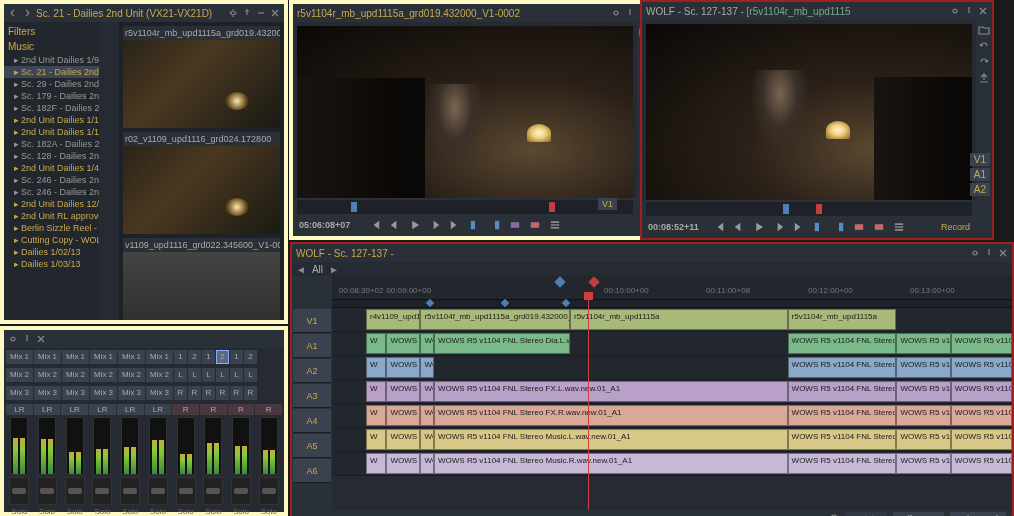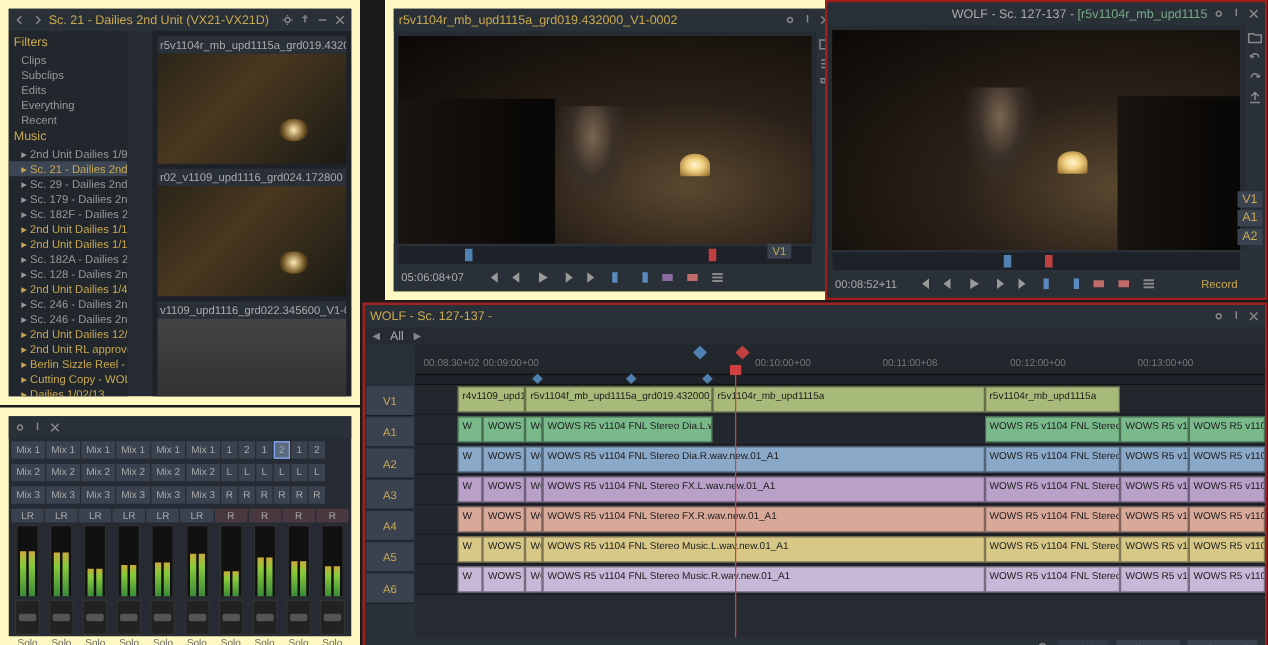"Sc. 21 - Dailies 2nd" .panel { border: 7px solid #fef9c3 -> 4px solid #fef9c3 }
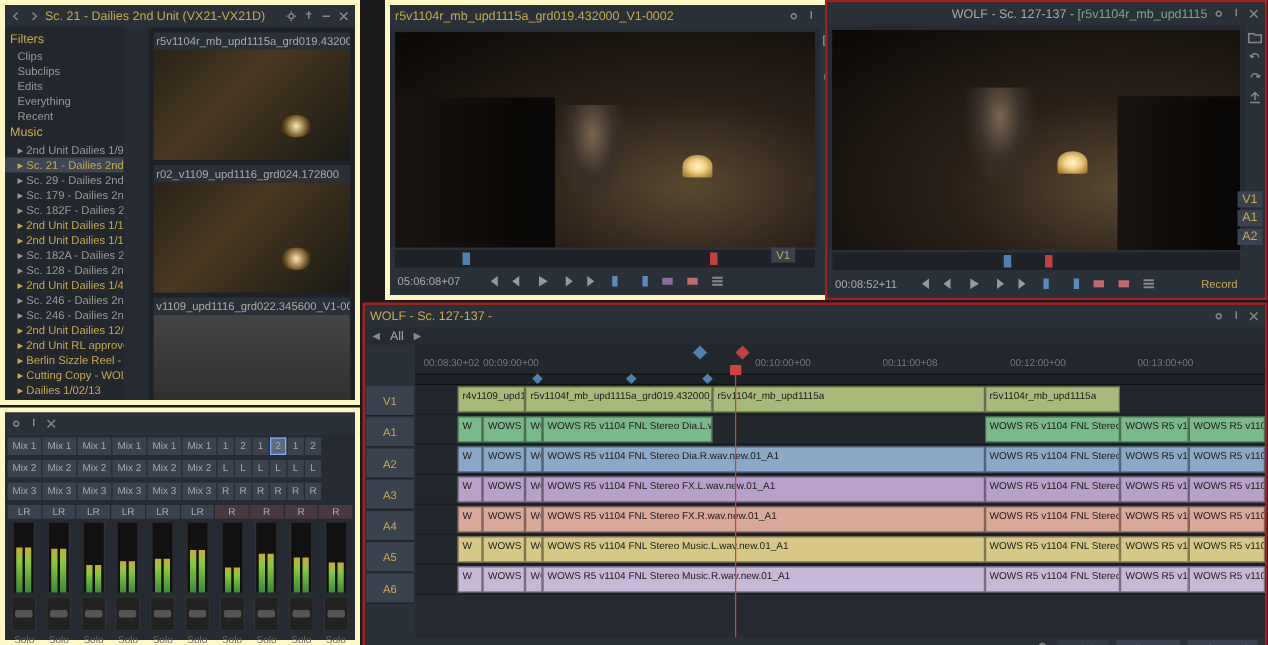"r5v1104r_mb_upd1115a_grd019.432000_V1-0002" #viewer1 { left: 308px -> 289px }
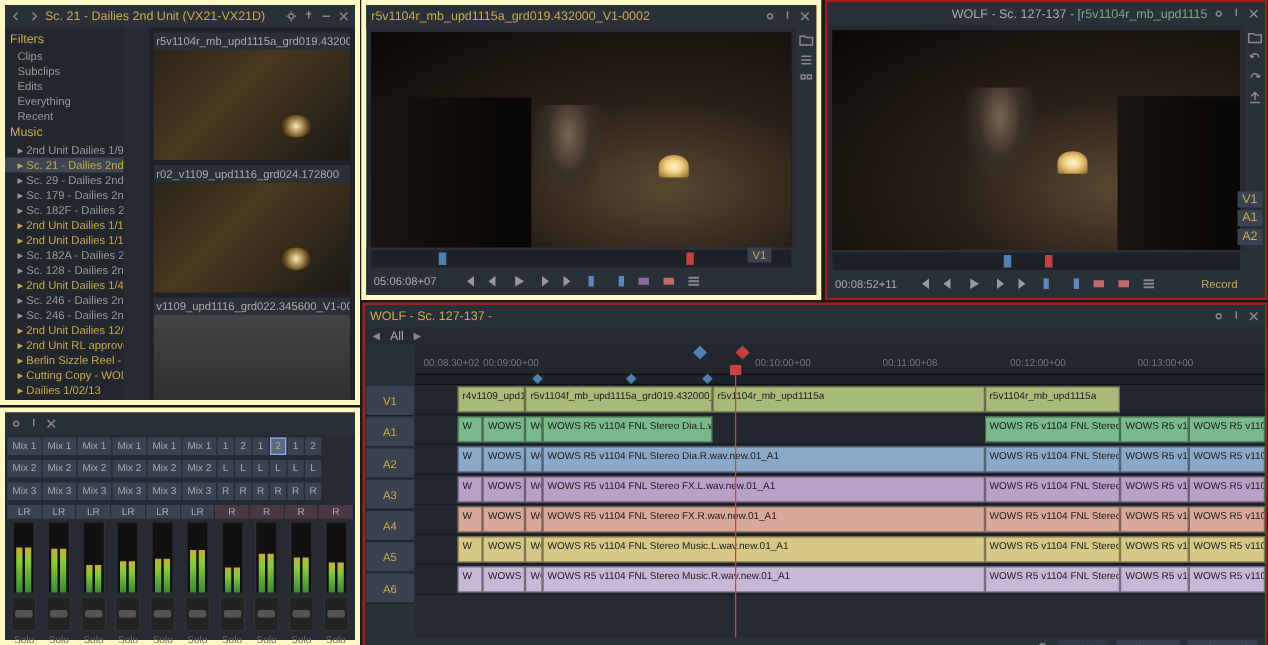"WOLF - Sc. 127-137 - [r5v1104r_mb_upd1115" #viewer2 { left: 660px -> 640px; text-align: right -> none }
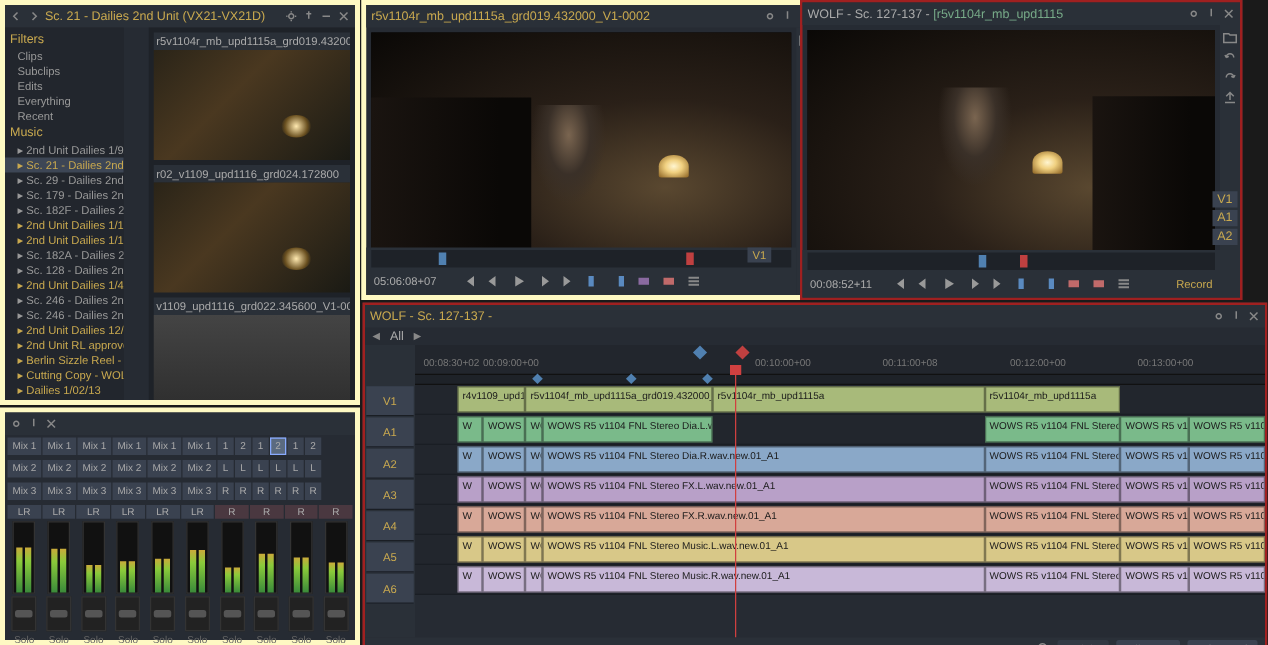"Clips" div { html: <div> <div>Clips</div> <div>Subclips</div> <div>Edits</div> <div>Everything</div> <div>Recent</div> </div> -> none }
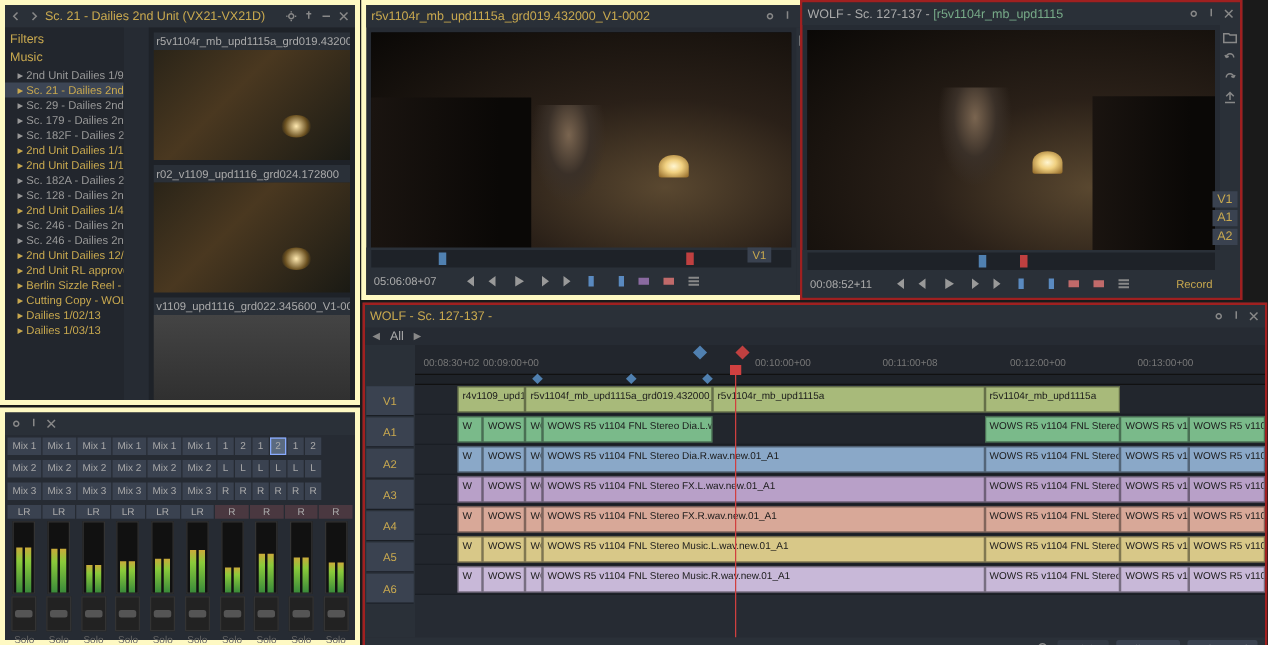"05:06:08+07" .transport .tc { font-weight: none -> bold }
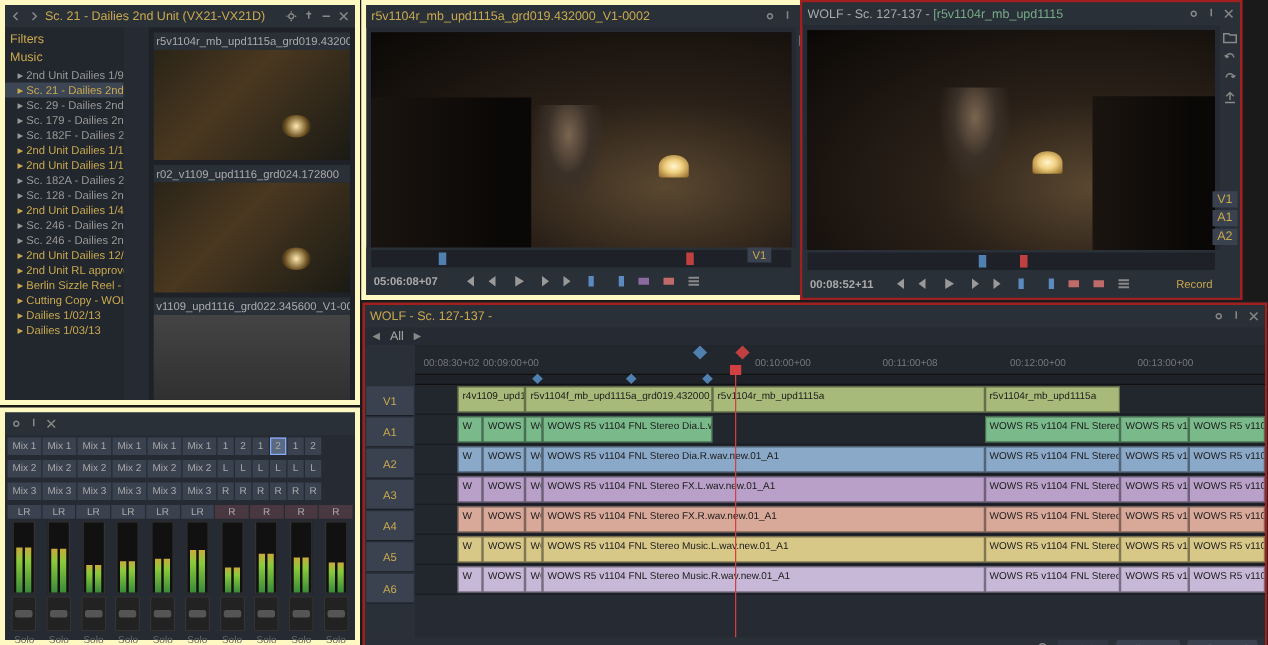"WOWS R5 v1104 FNL Stereo Dia.R.wav.new.01_A1" div.clip { html: <div>WOWS R5 v1104 FNL Stereo Dia.R.wav.new.01_A1</div> -> none }
